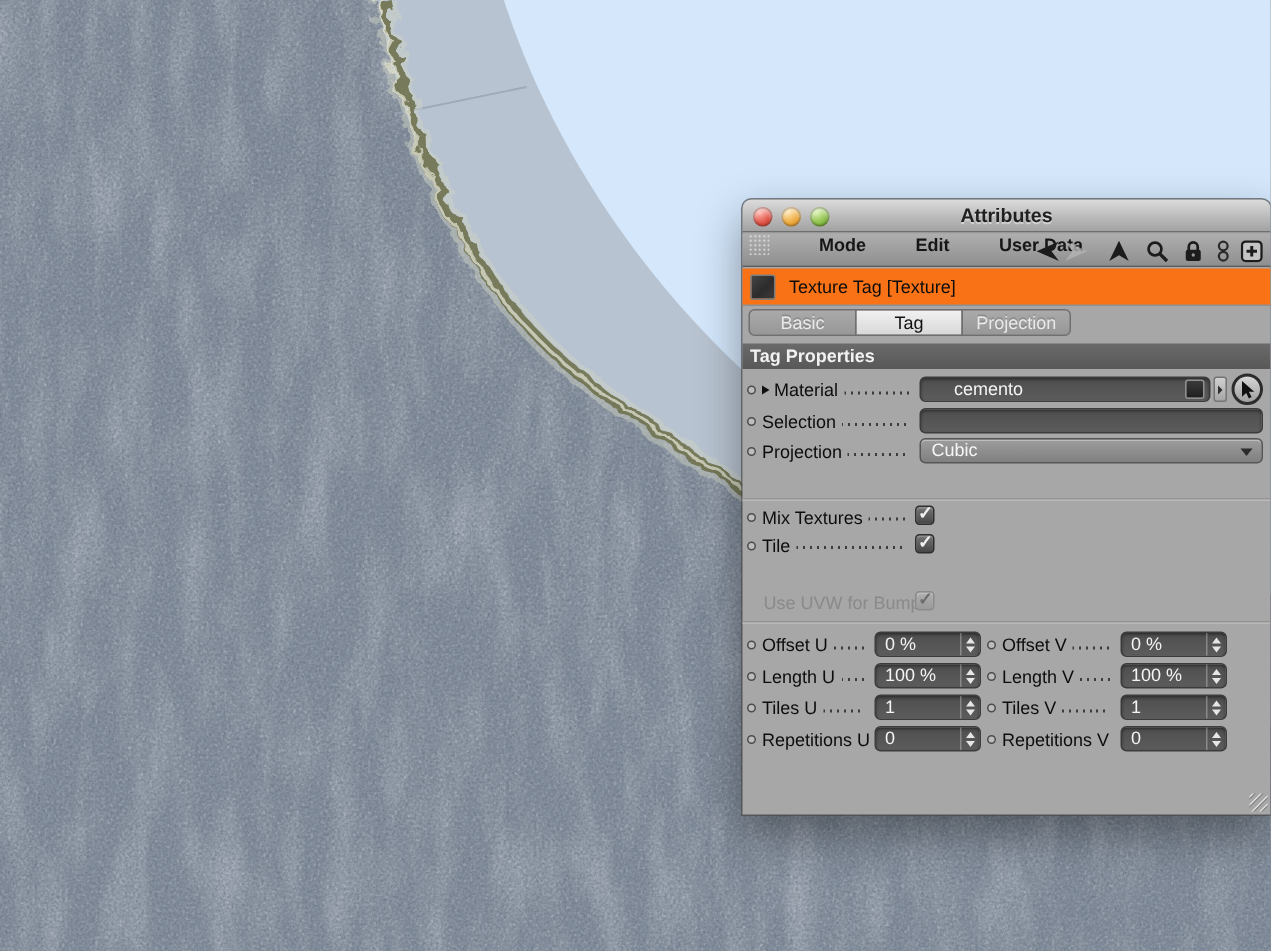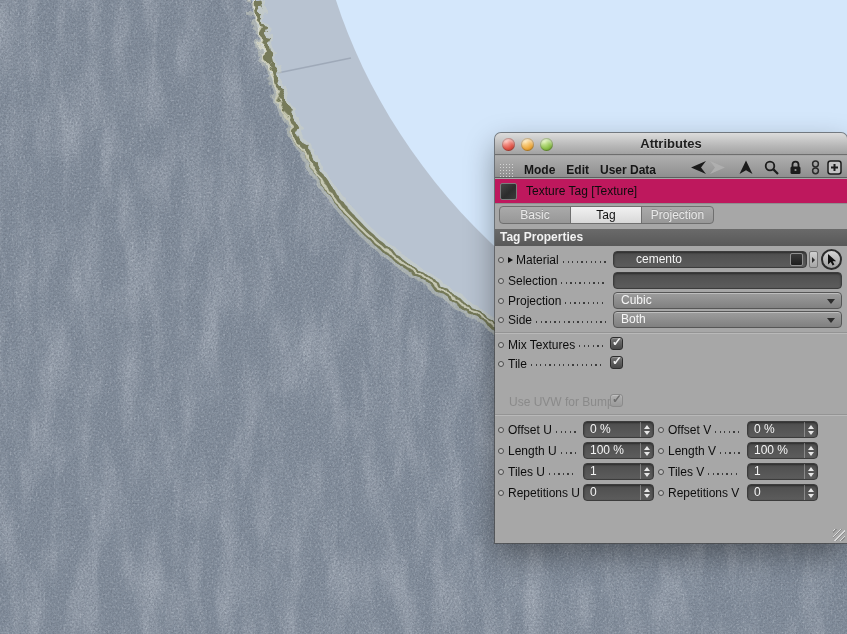"Mode" .menubar { align-items: flex-end -> flex-start; gap: none -> 22px }
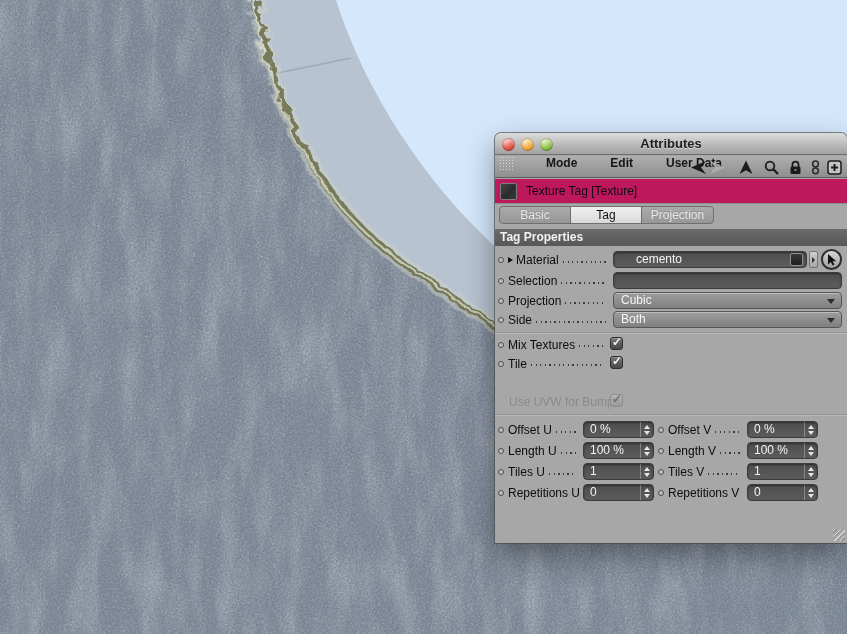"Texture Tag [Texture]" .objectrow { background: #be185d -> #f97316 }
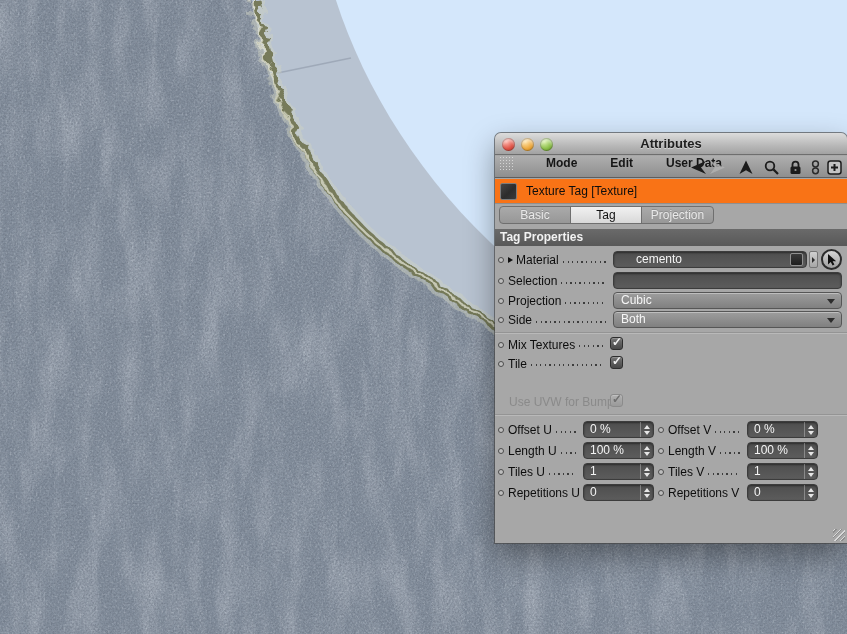"Side" div.row { html: <div> <div> <span></span> <span>Side</span> <span></span> </div> <div> <span>Both</span> <span></span> </div> </div> -> none }
